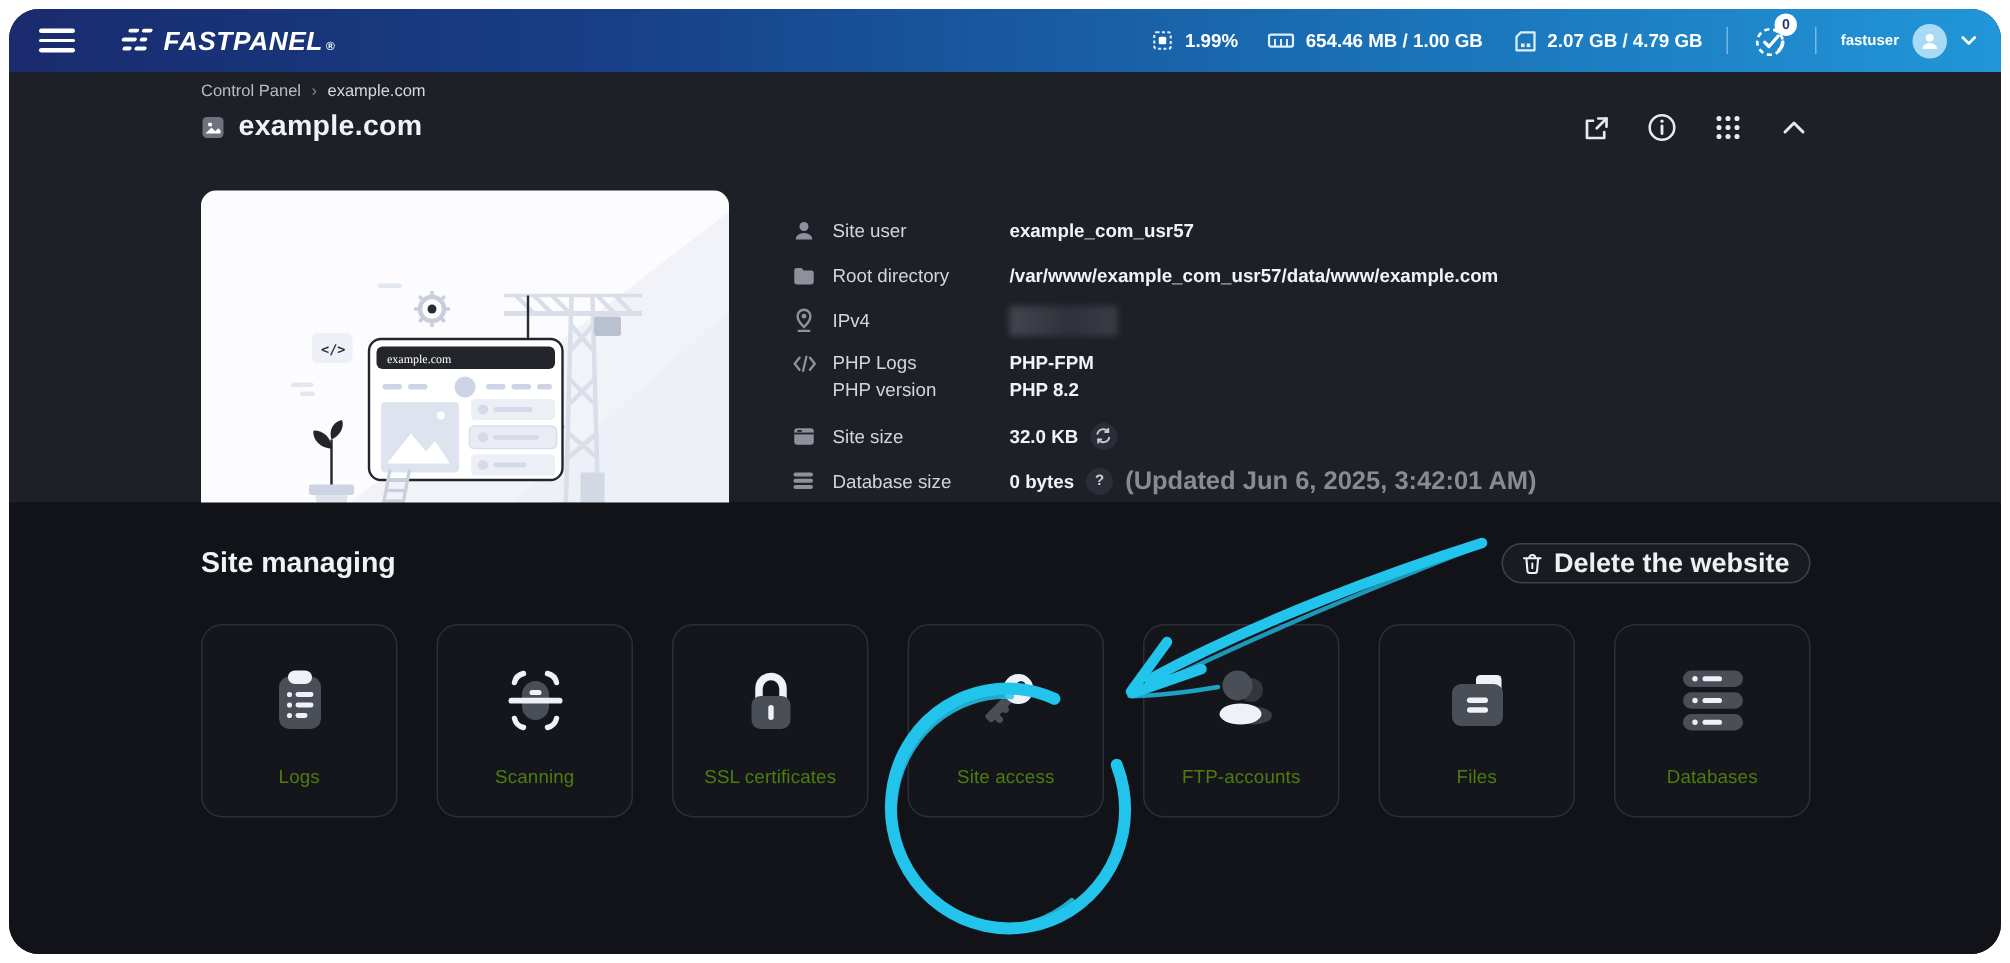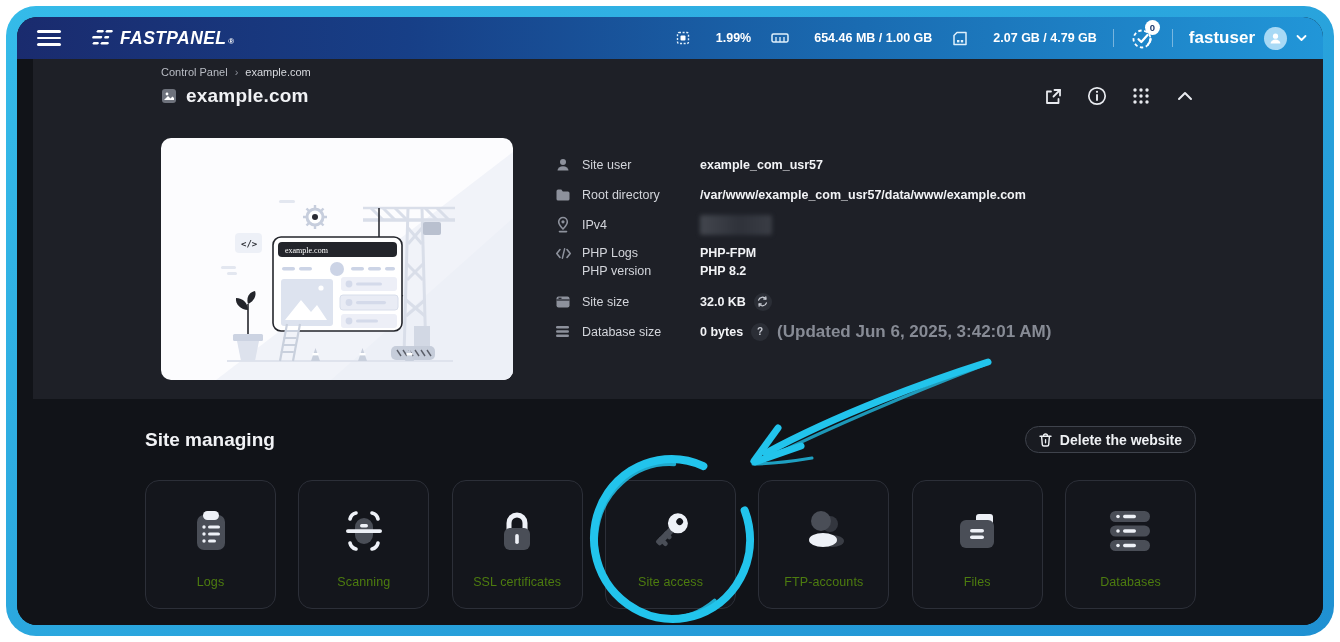"FASTPANEL" .frame { padding: 11px -> none }
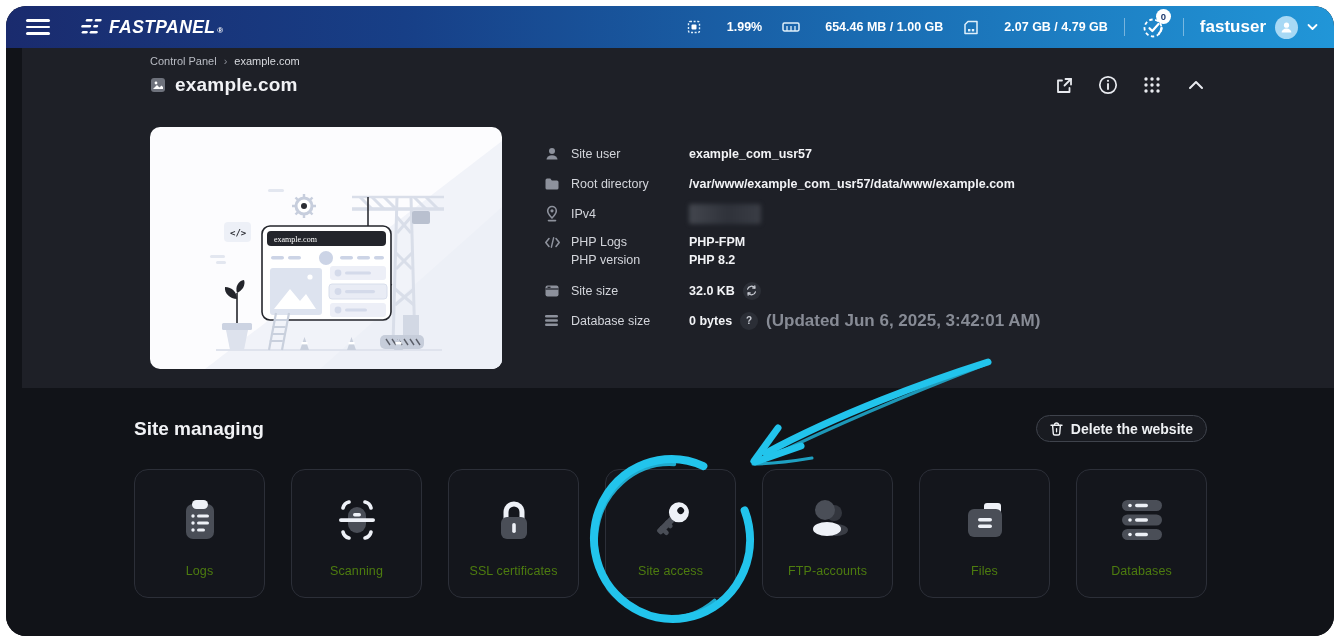"1.99%" .tb-stat { gap: 25px -> 7px }
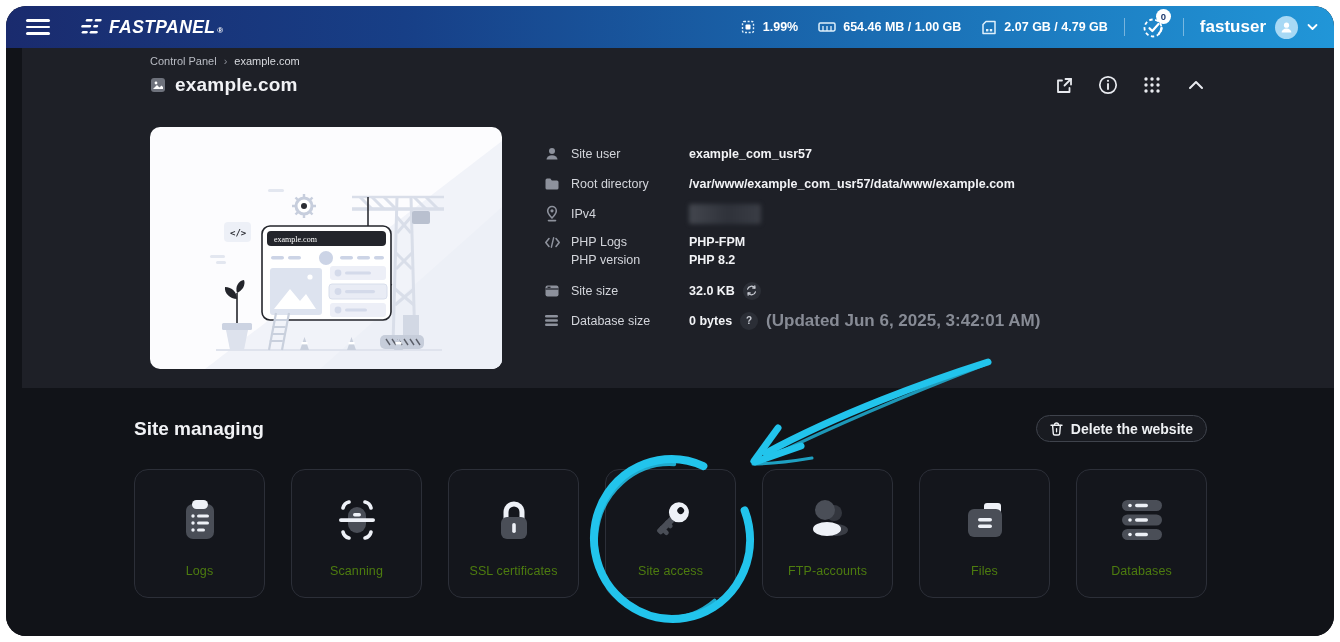"fastuser" .tb-username { font-size: 17px -> 10px }
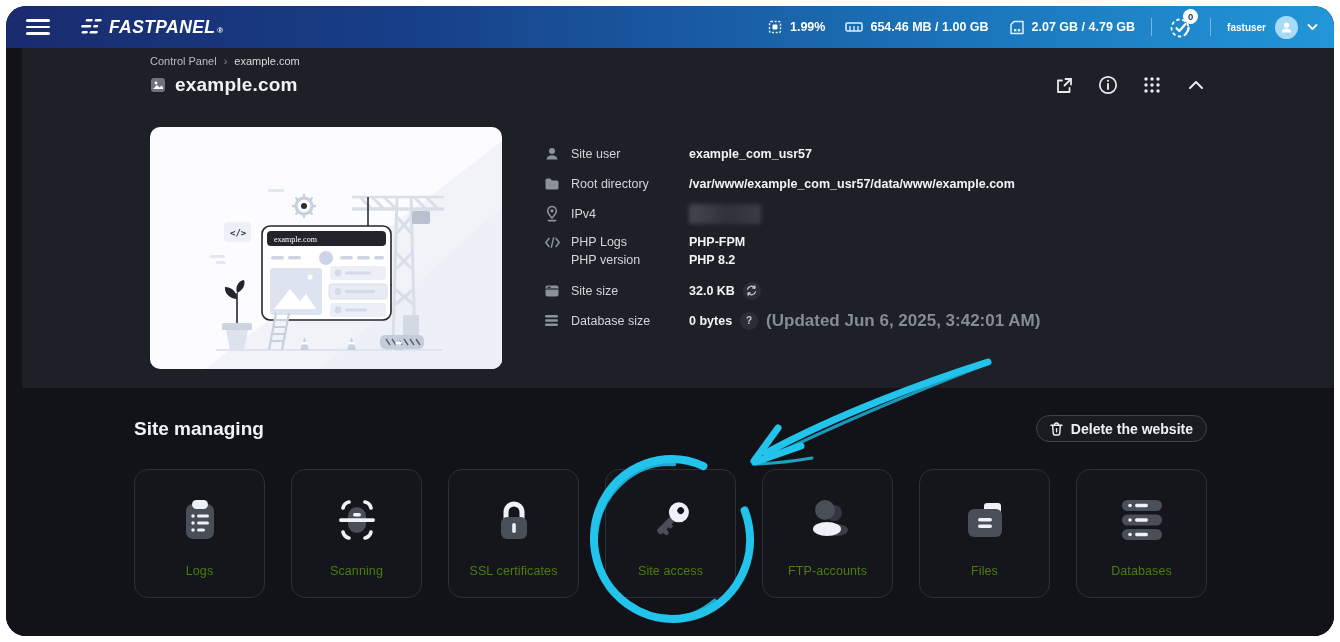"Control Panel" .section-top { height: 340px -> 287px; margin-left: 16px -> none }
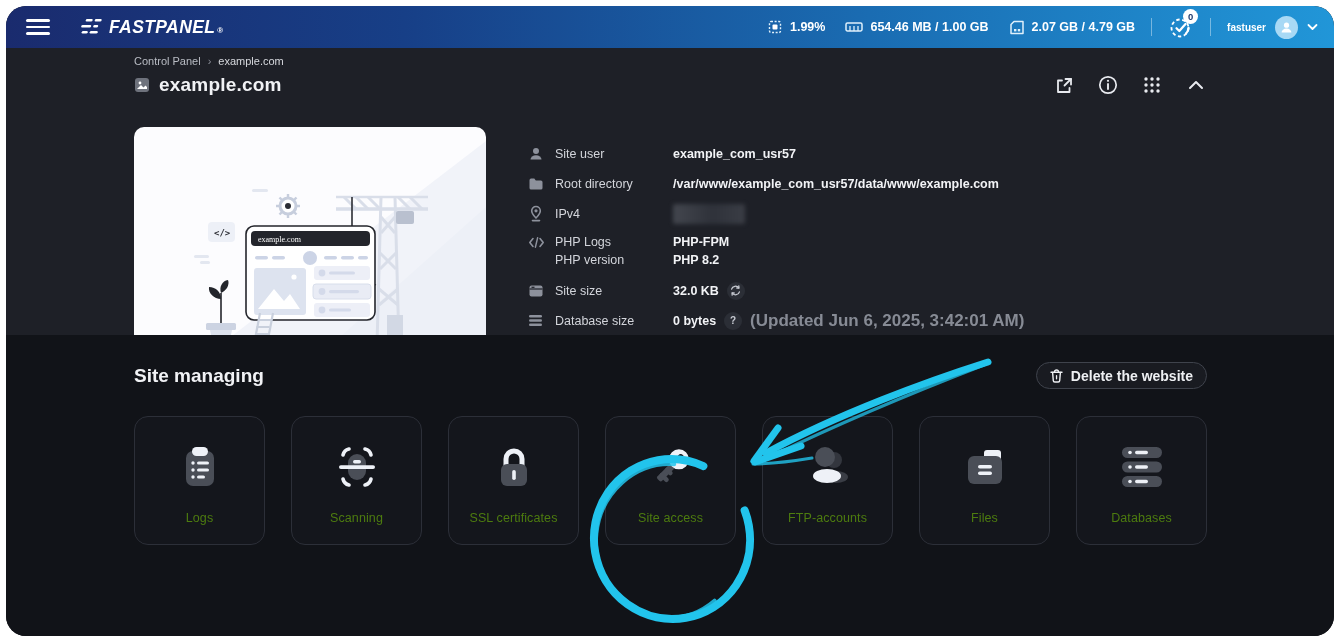"Delete the website" .pill-btn { font-size: 14px -> 18px }
